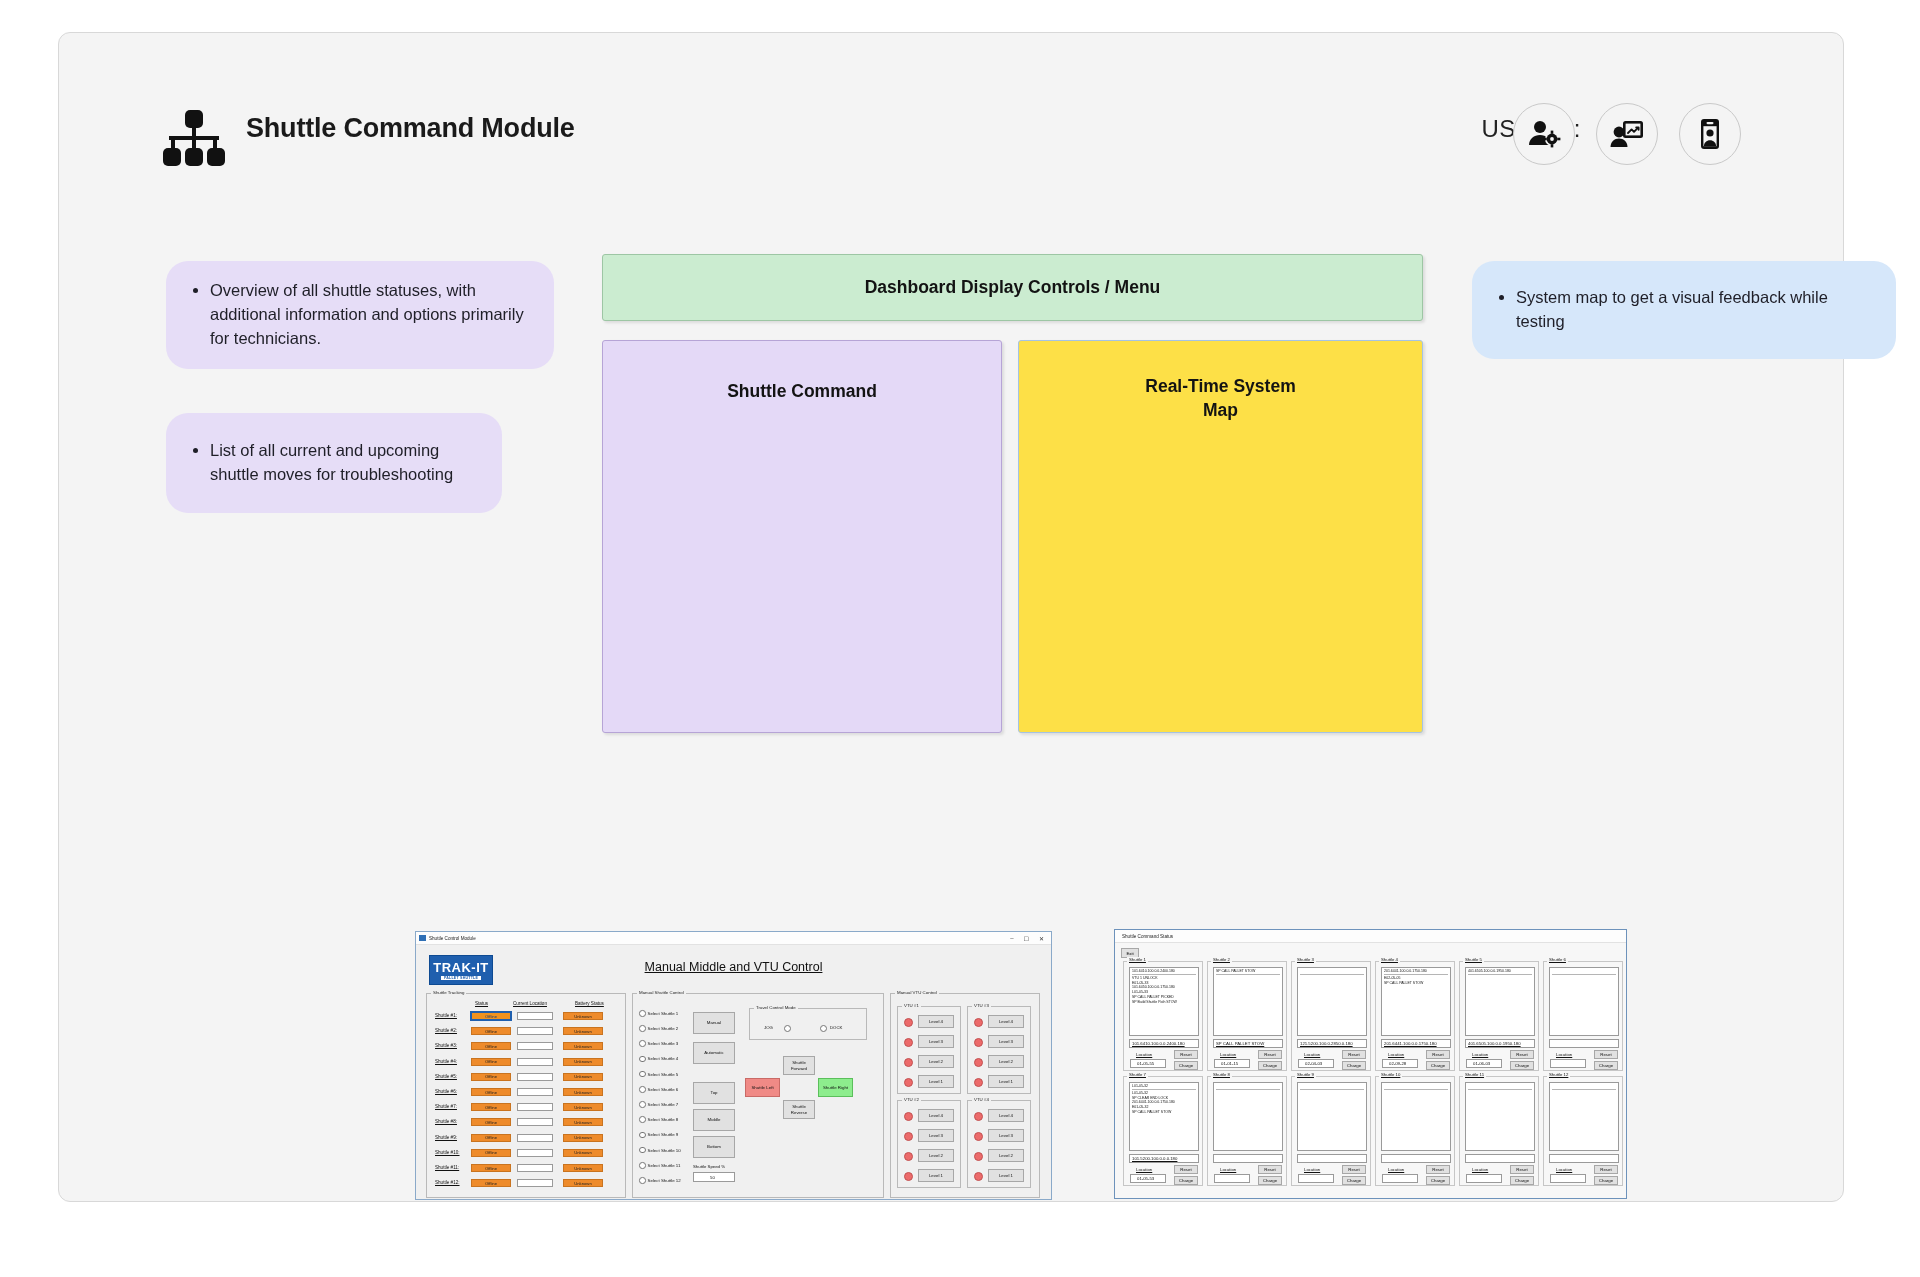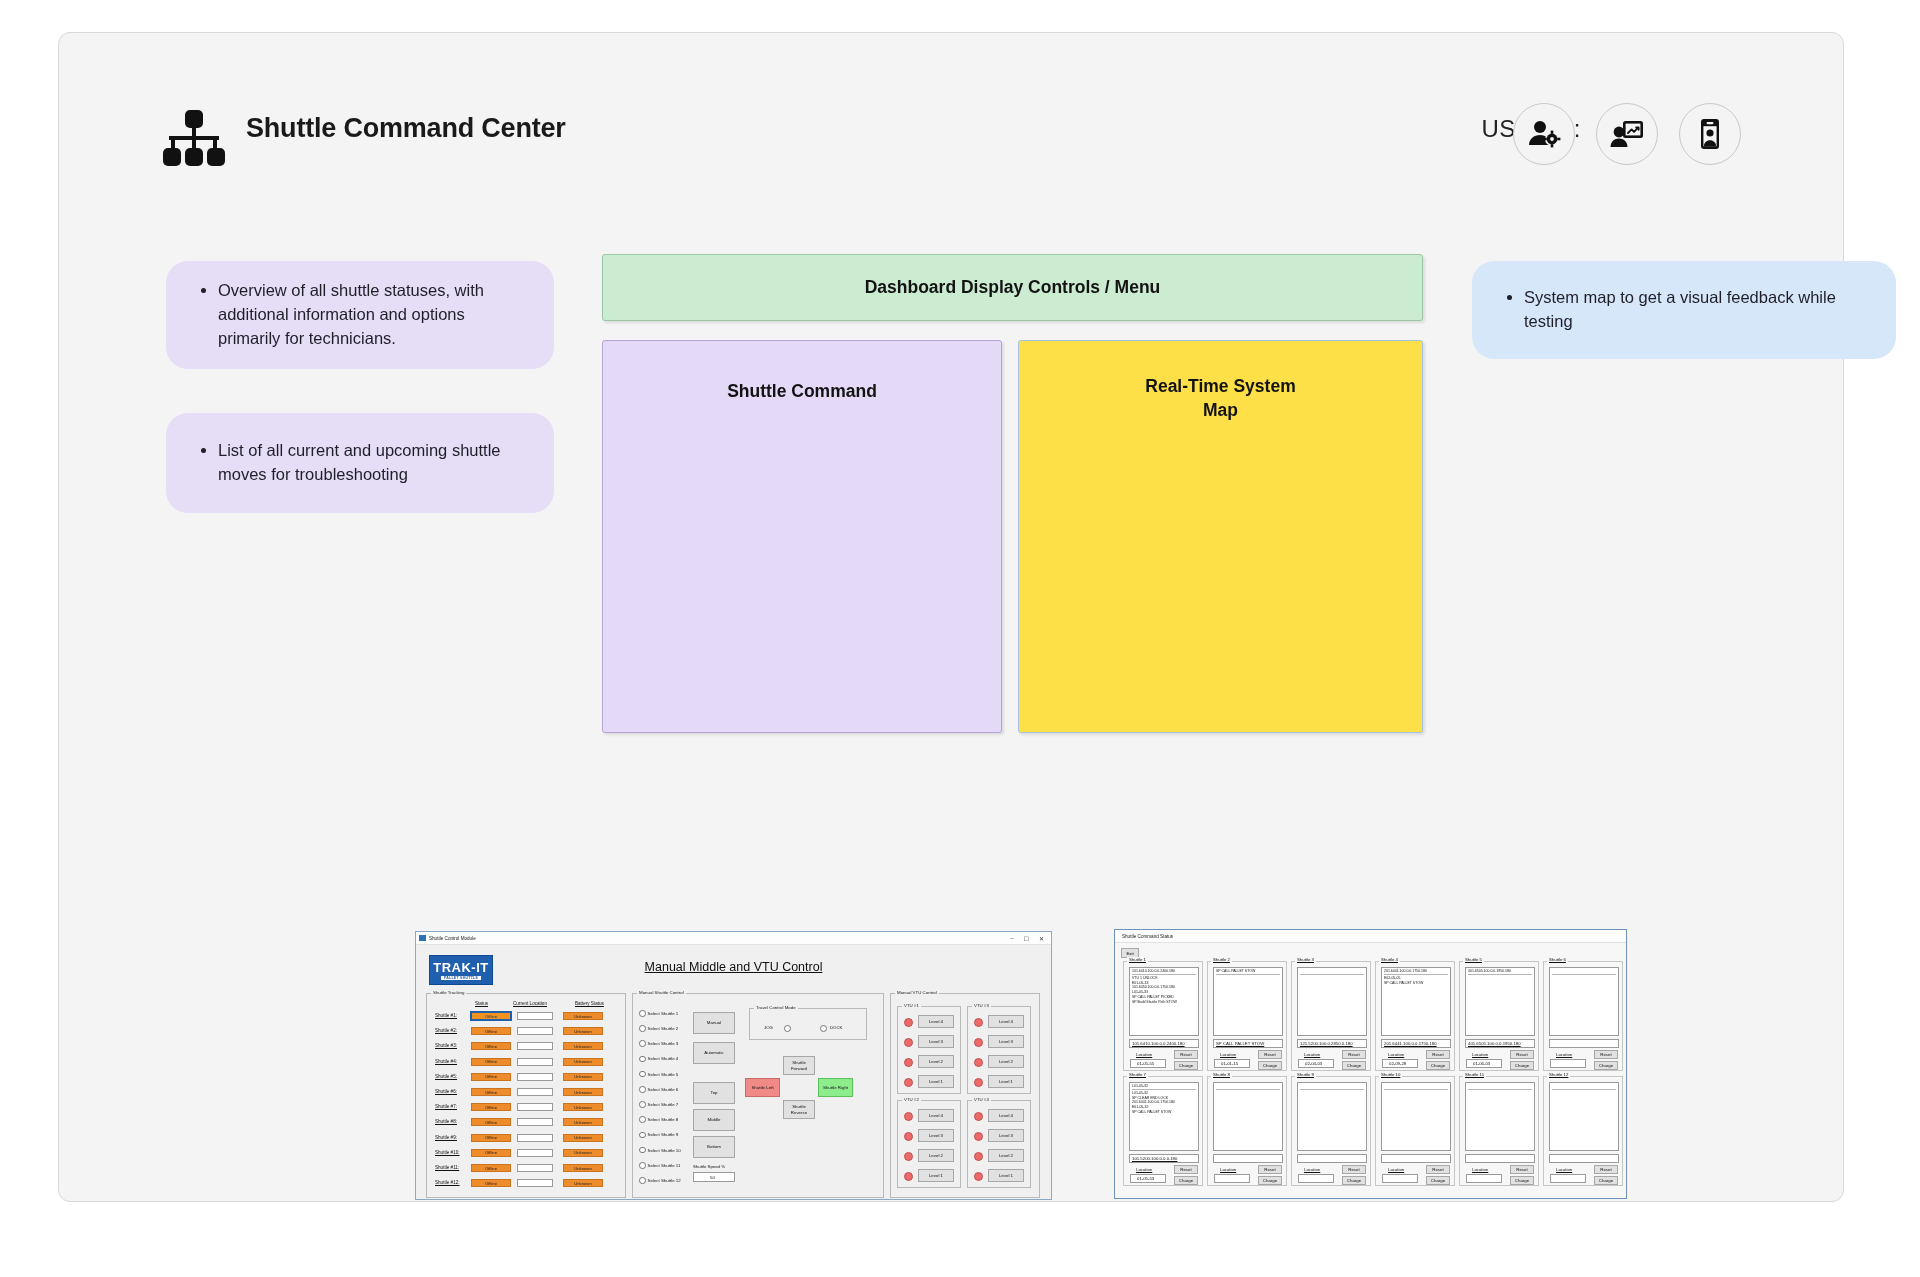"Shuttle Command Center" div.hdr-title { text: Center -> Module }
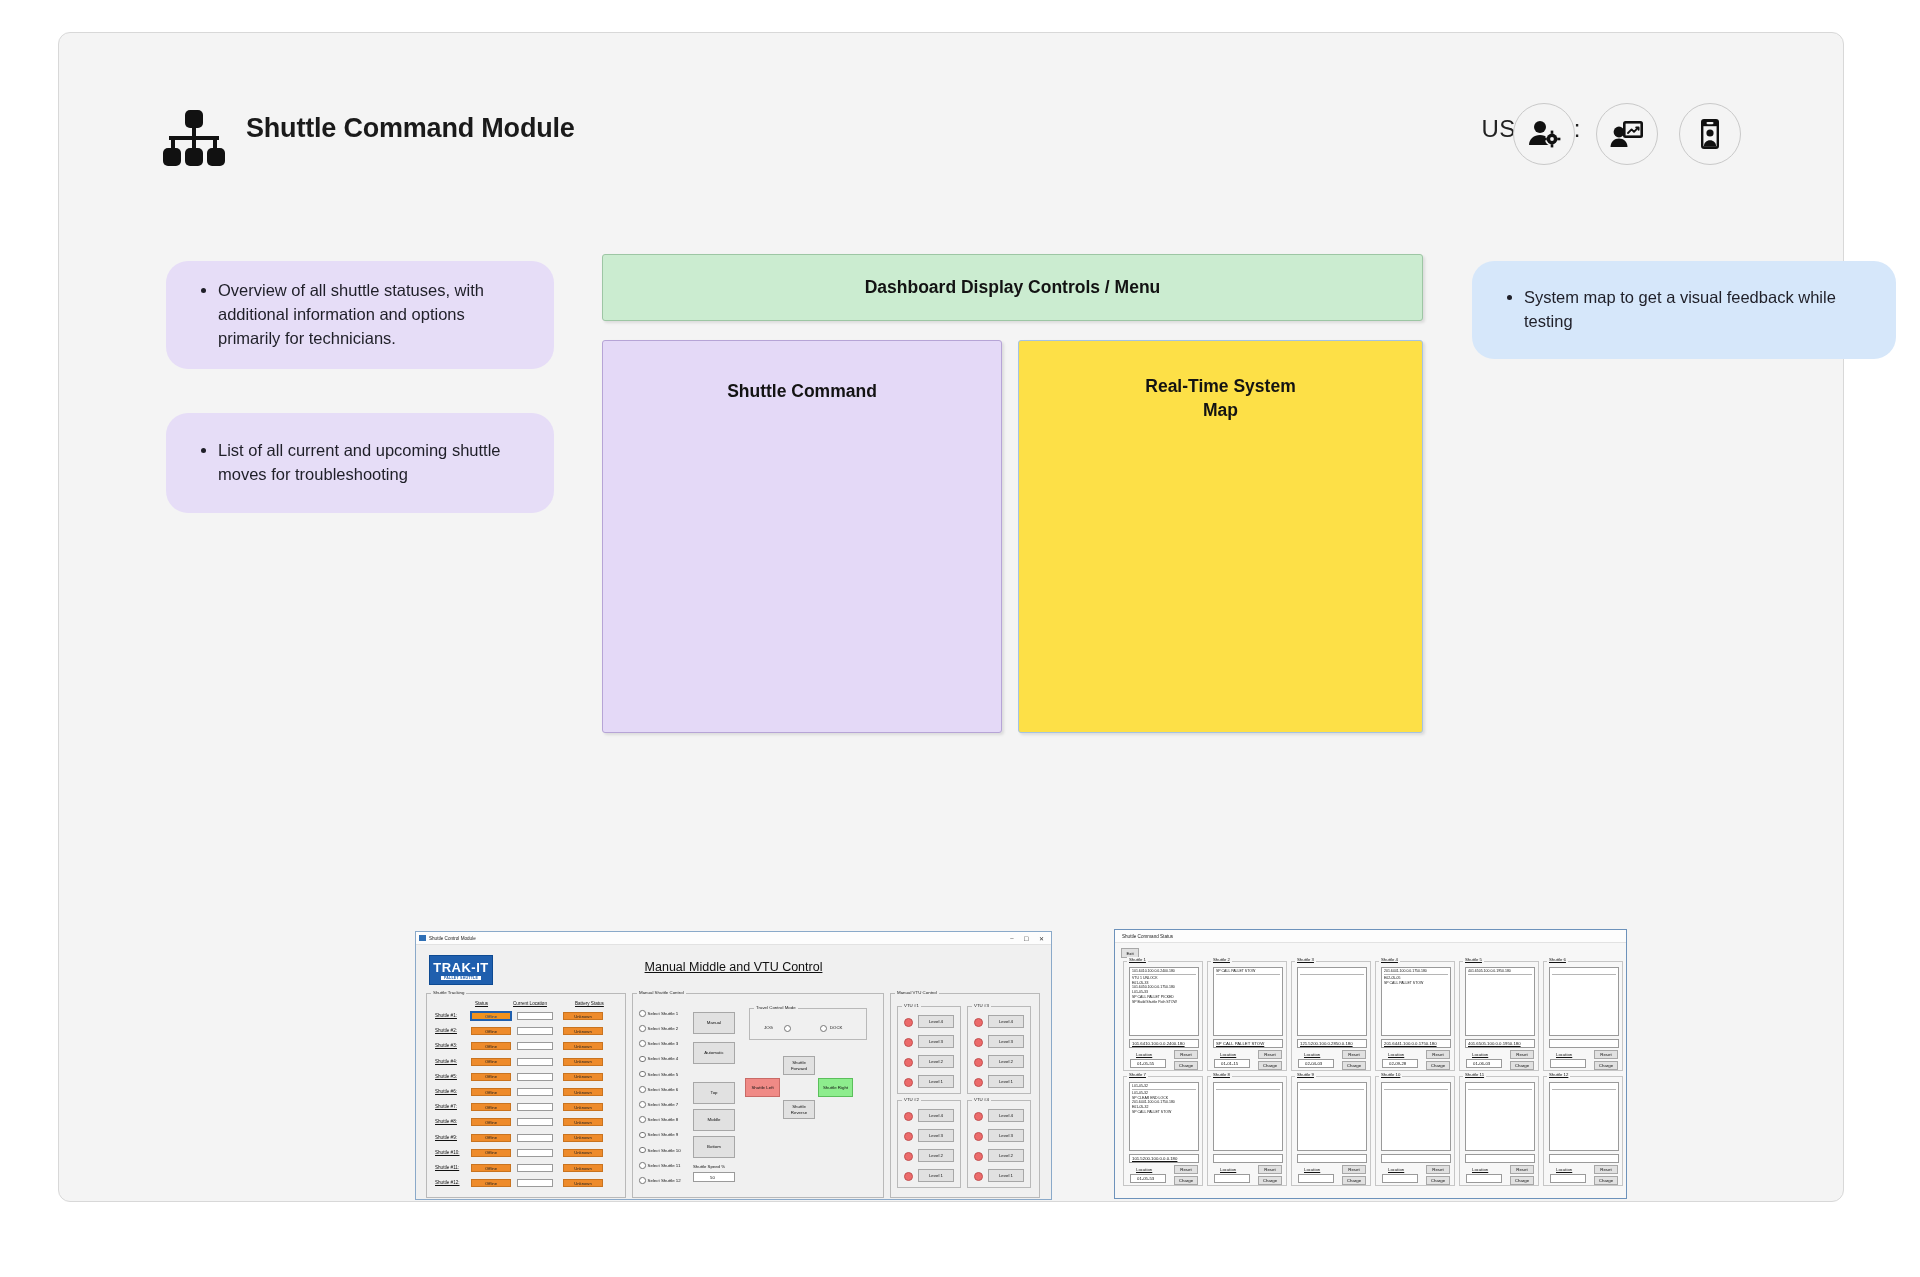"Overview of all shuttle statuses," .bubble ul { margin: 12px -> 4px }
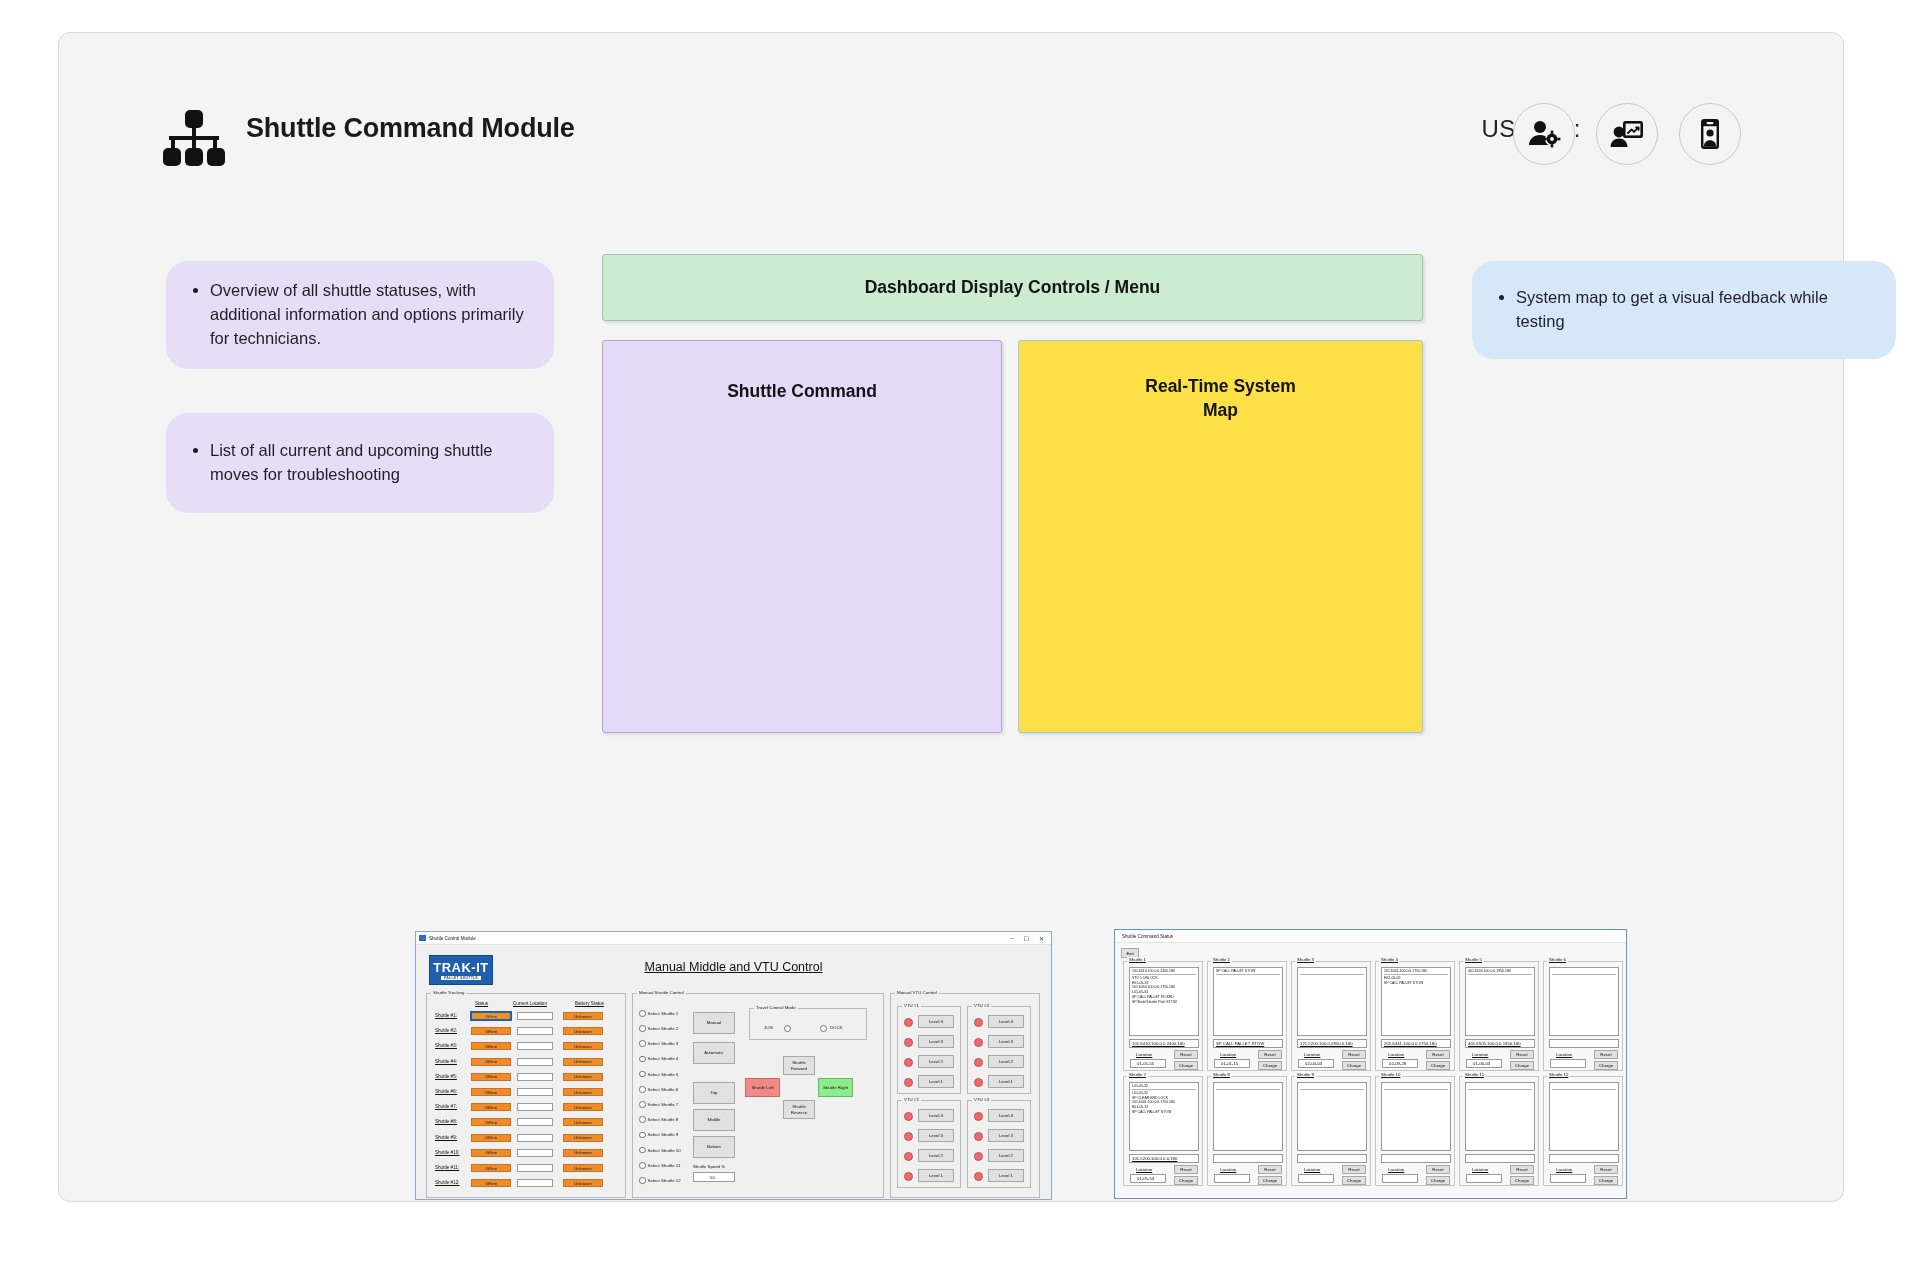"List of all current and" .bubble-2 { width: 388px -> 336px }
